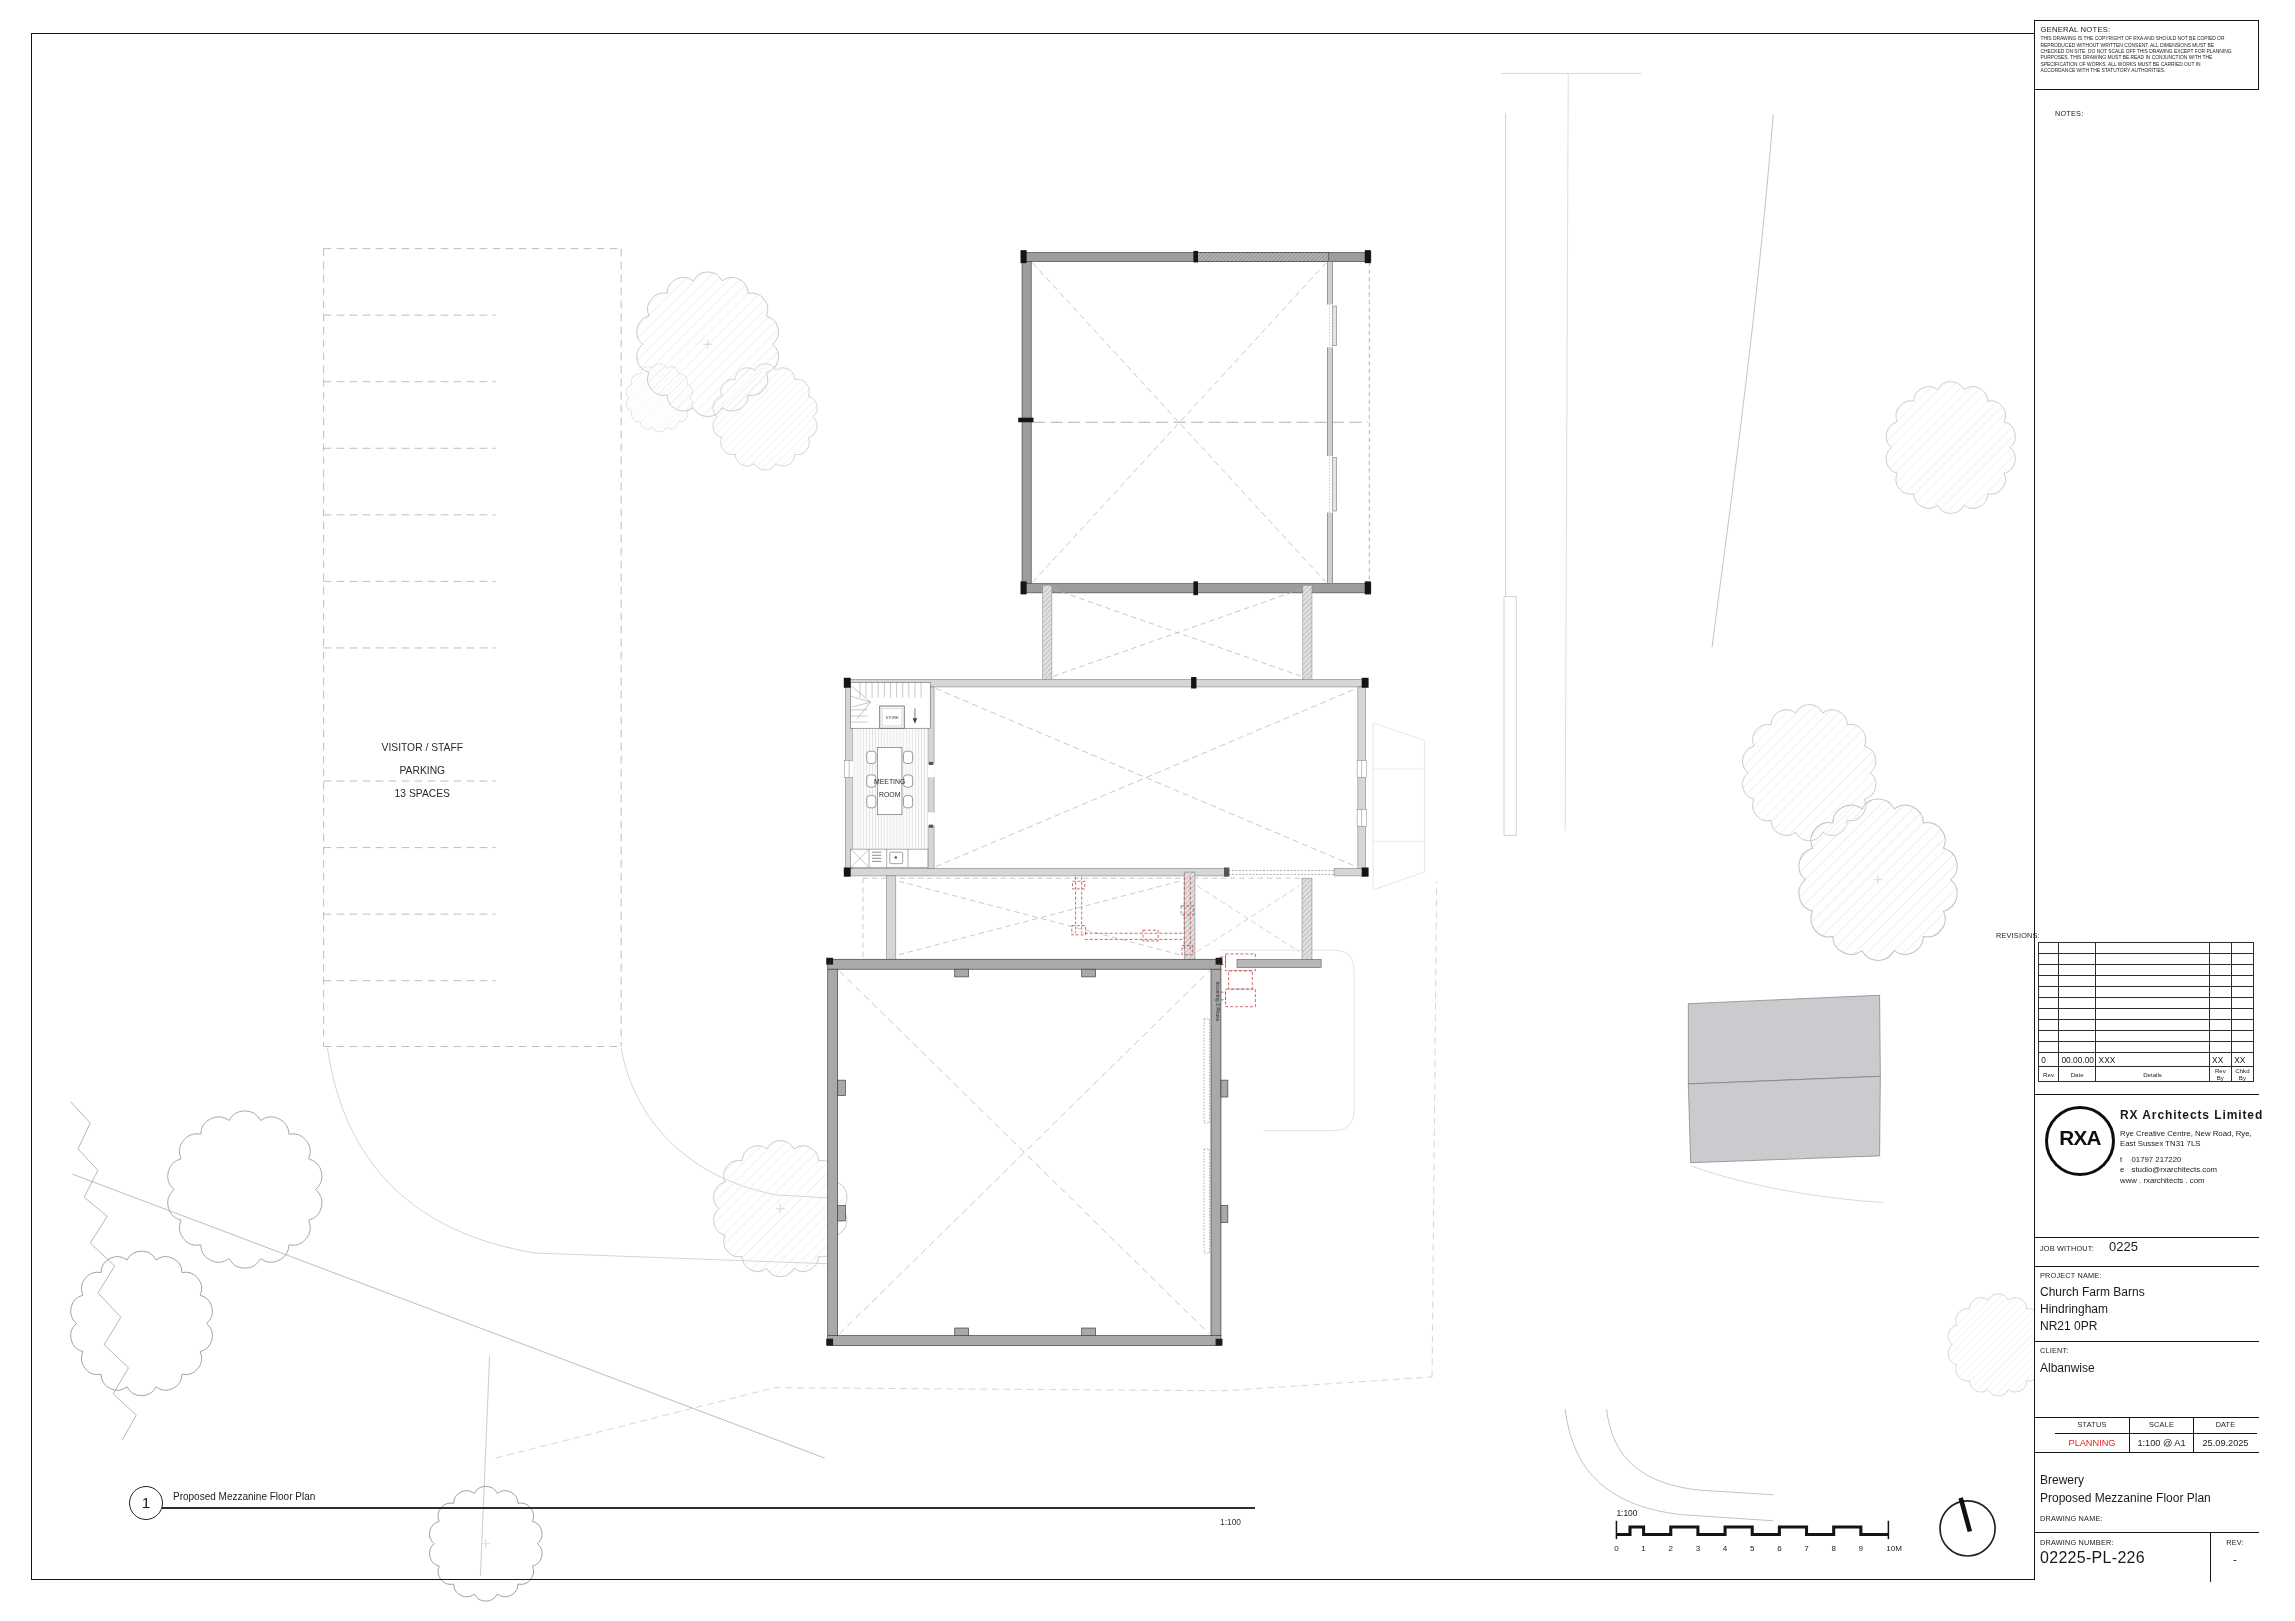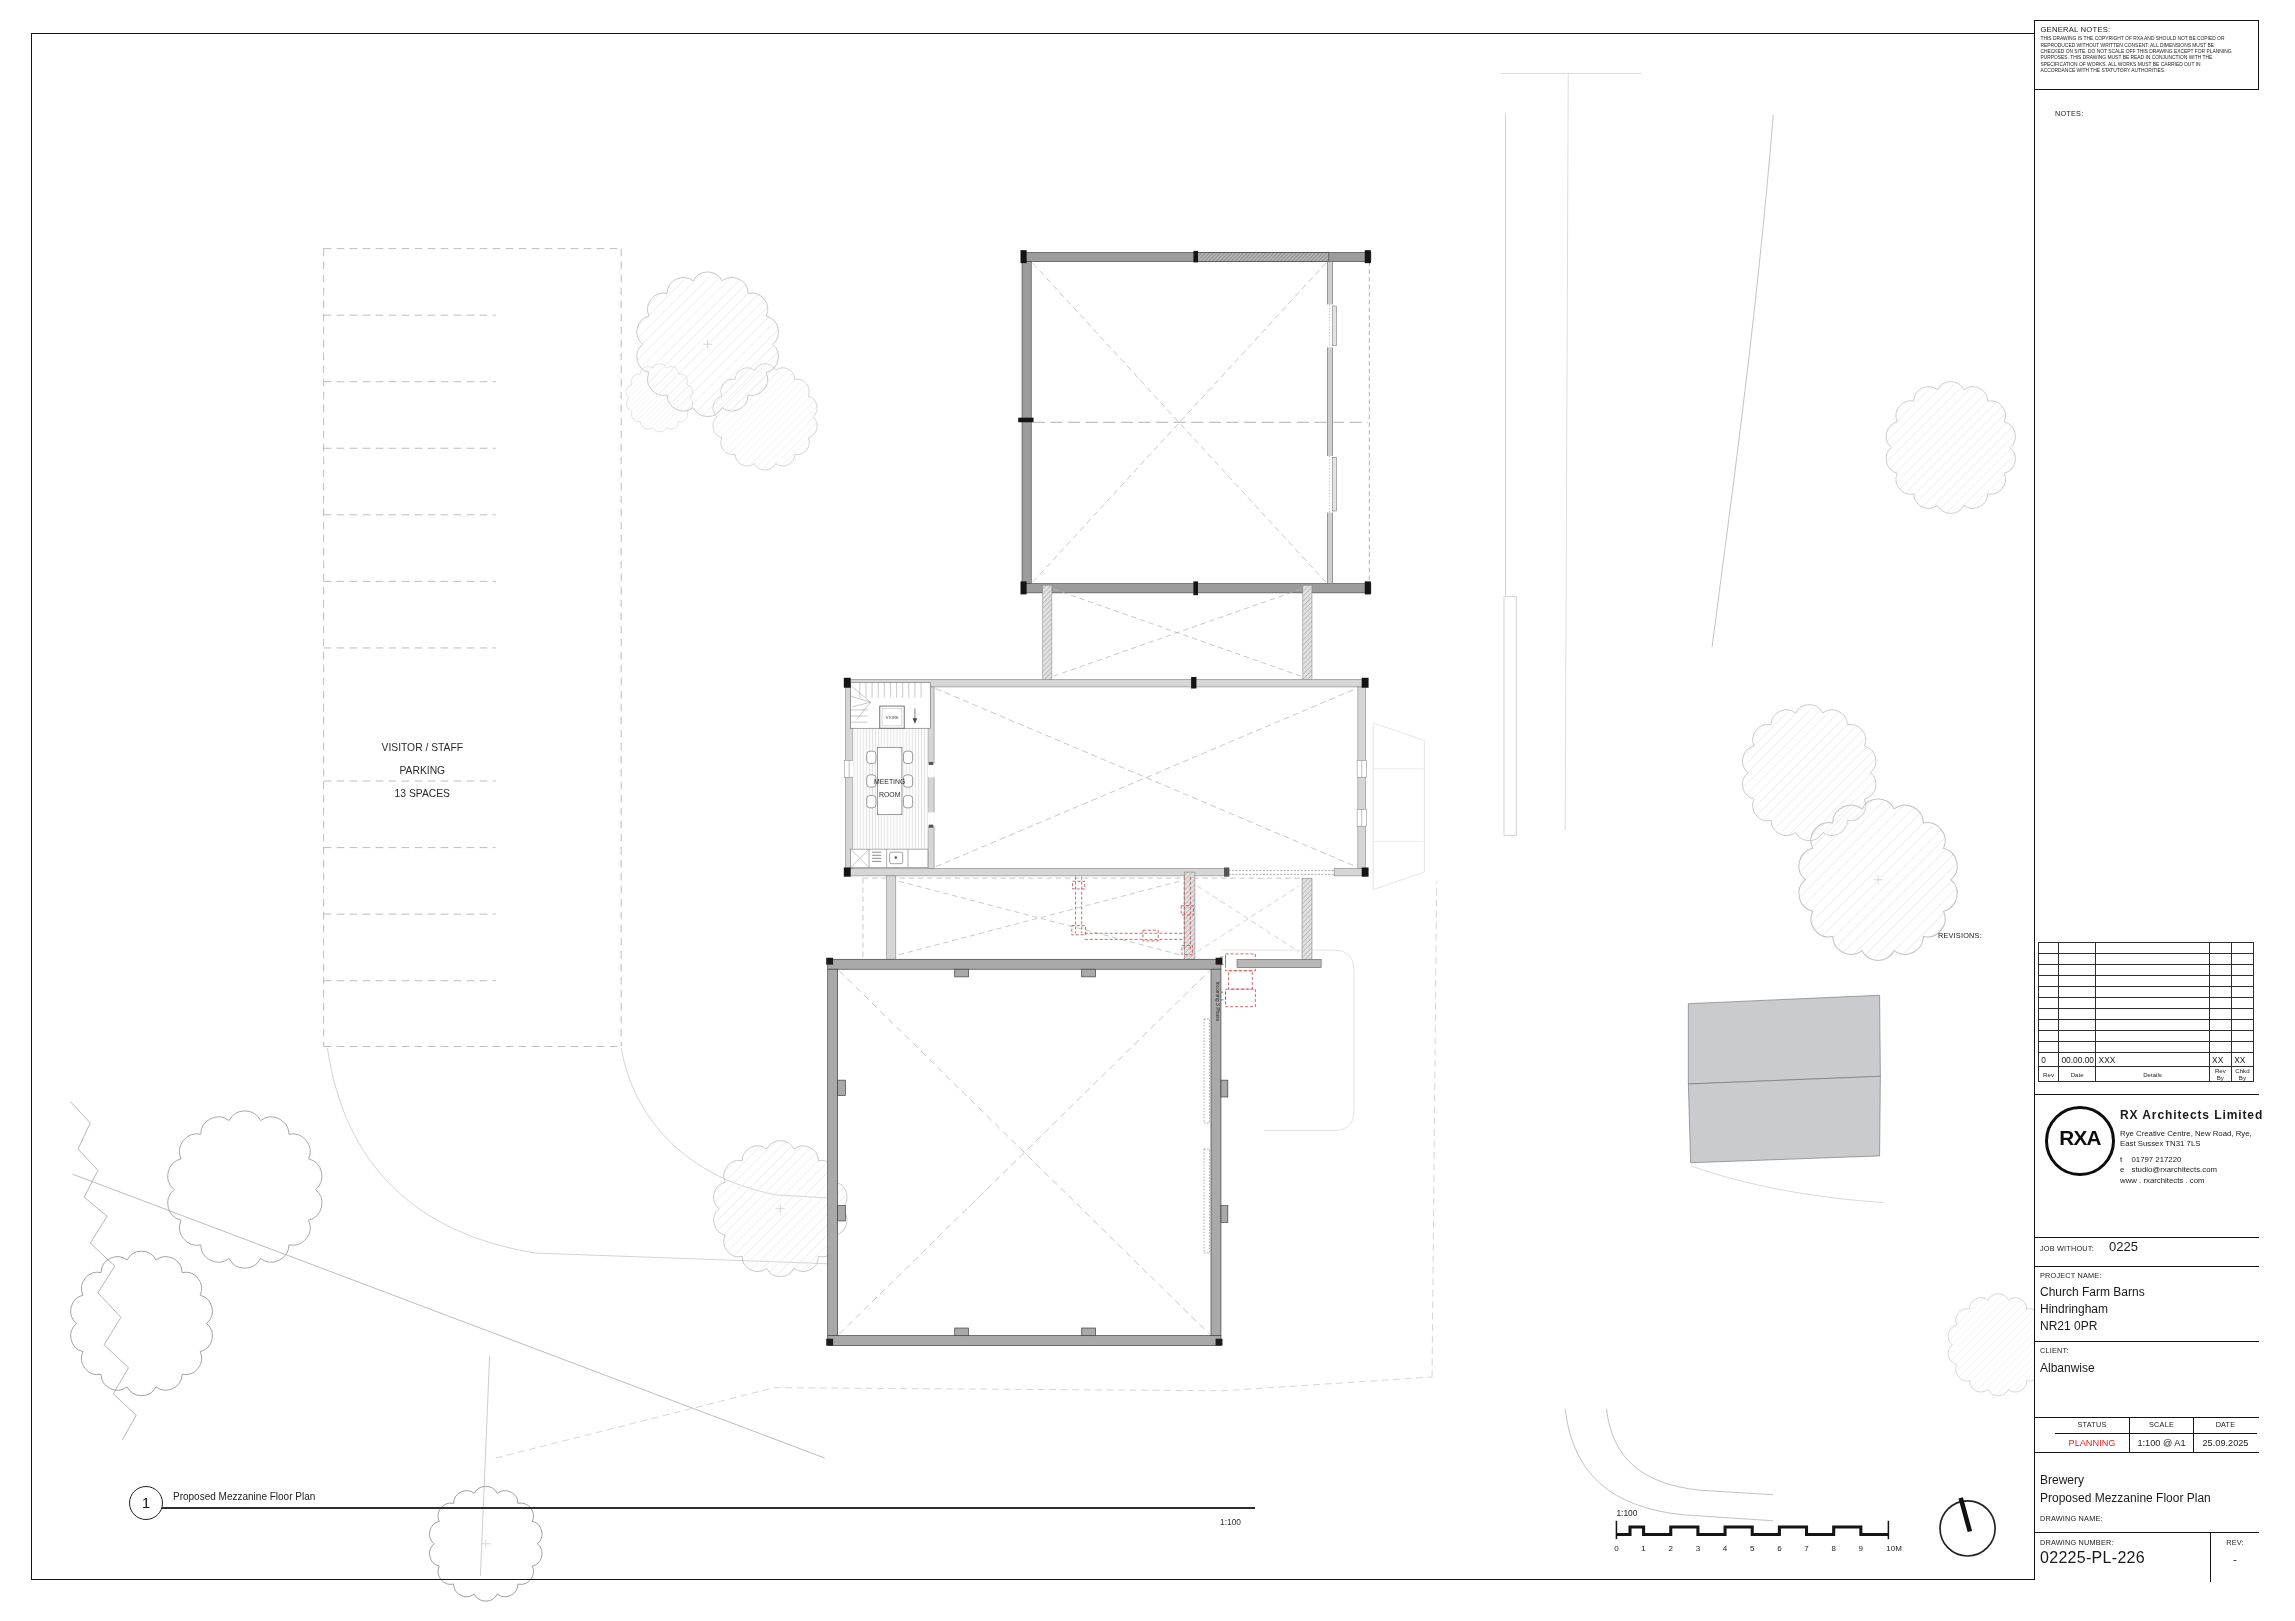"REVISIONS:" .rev-label { left: 1938px -> 1996px }
